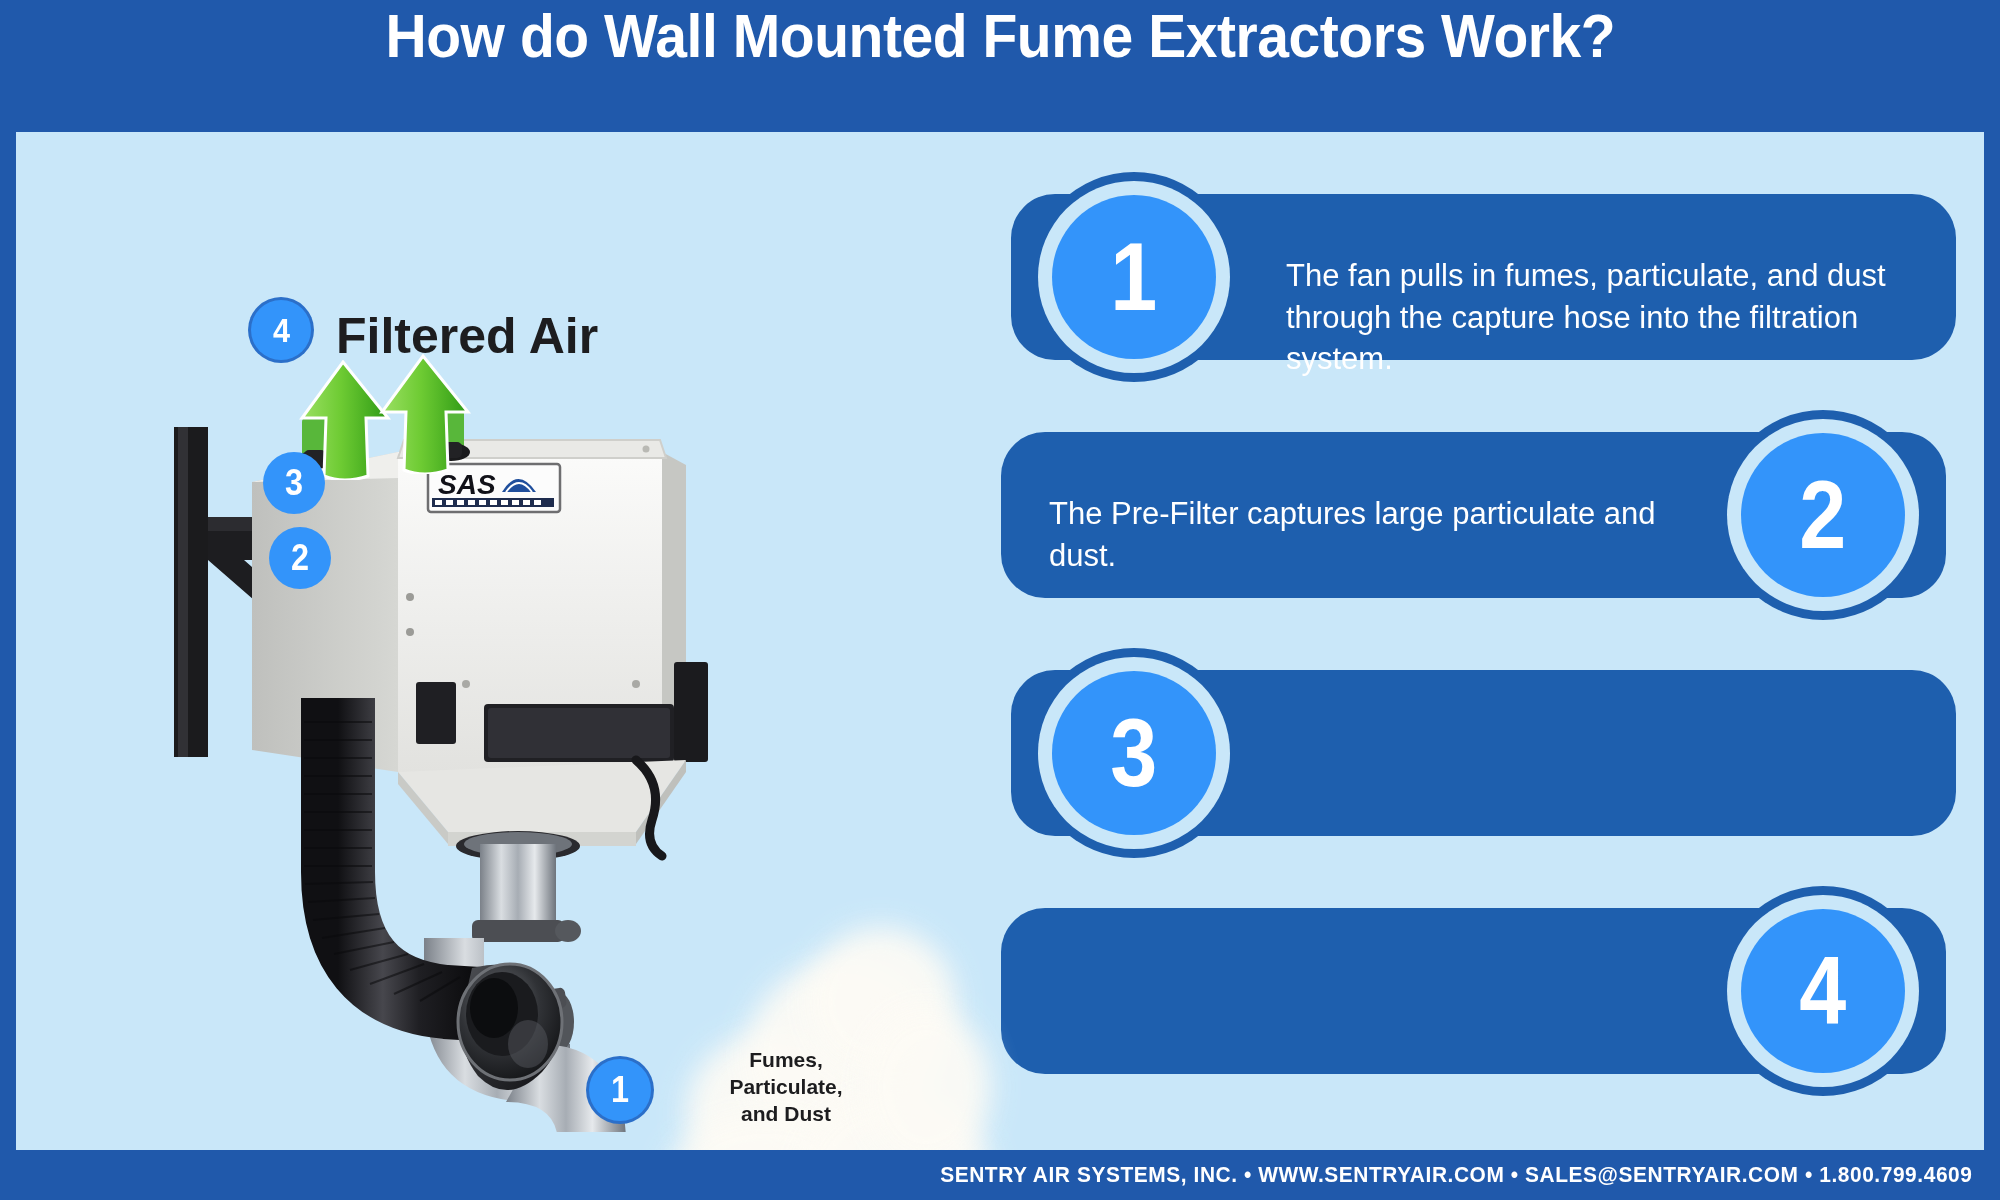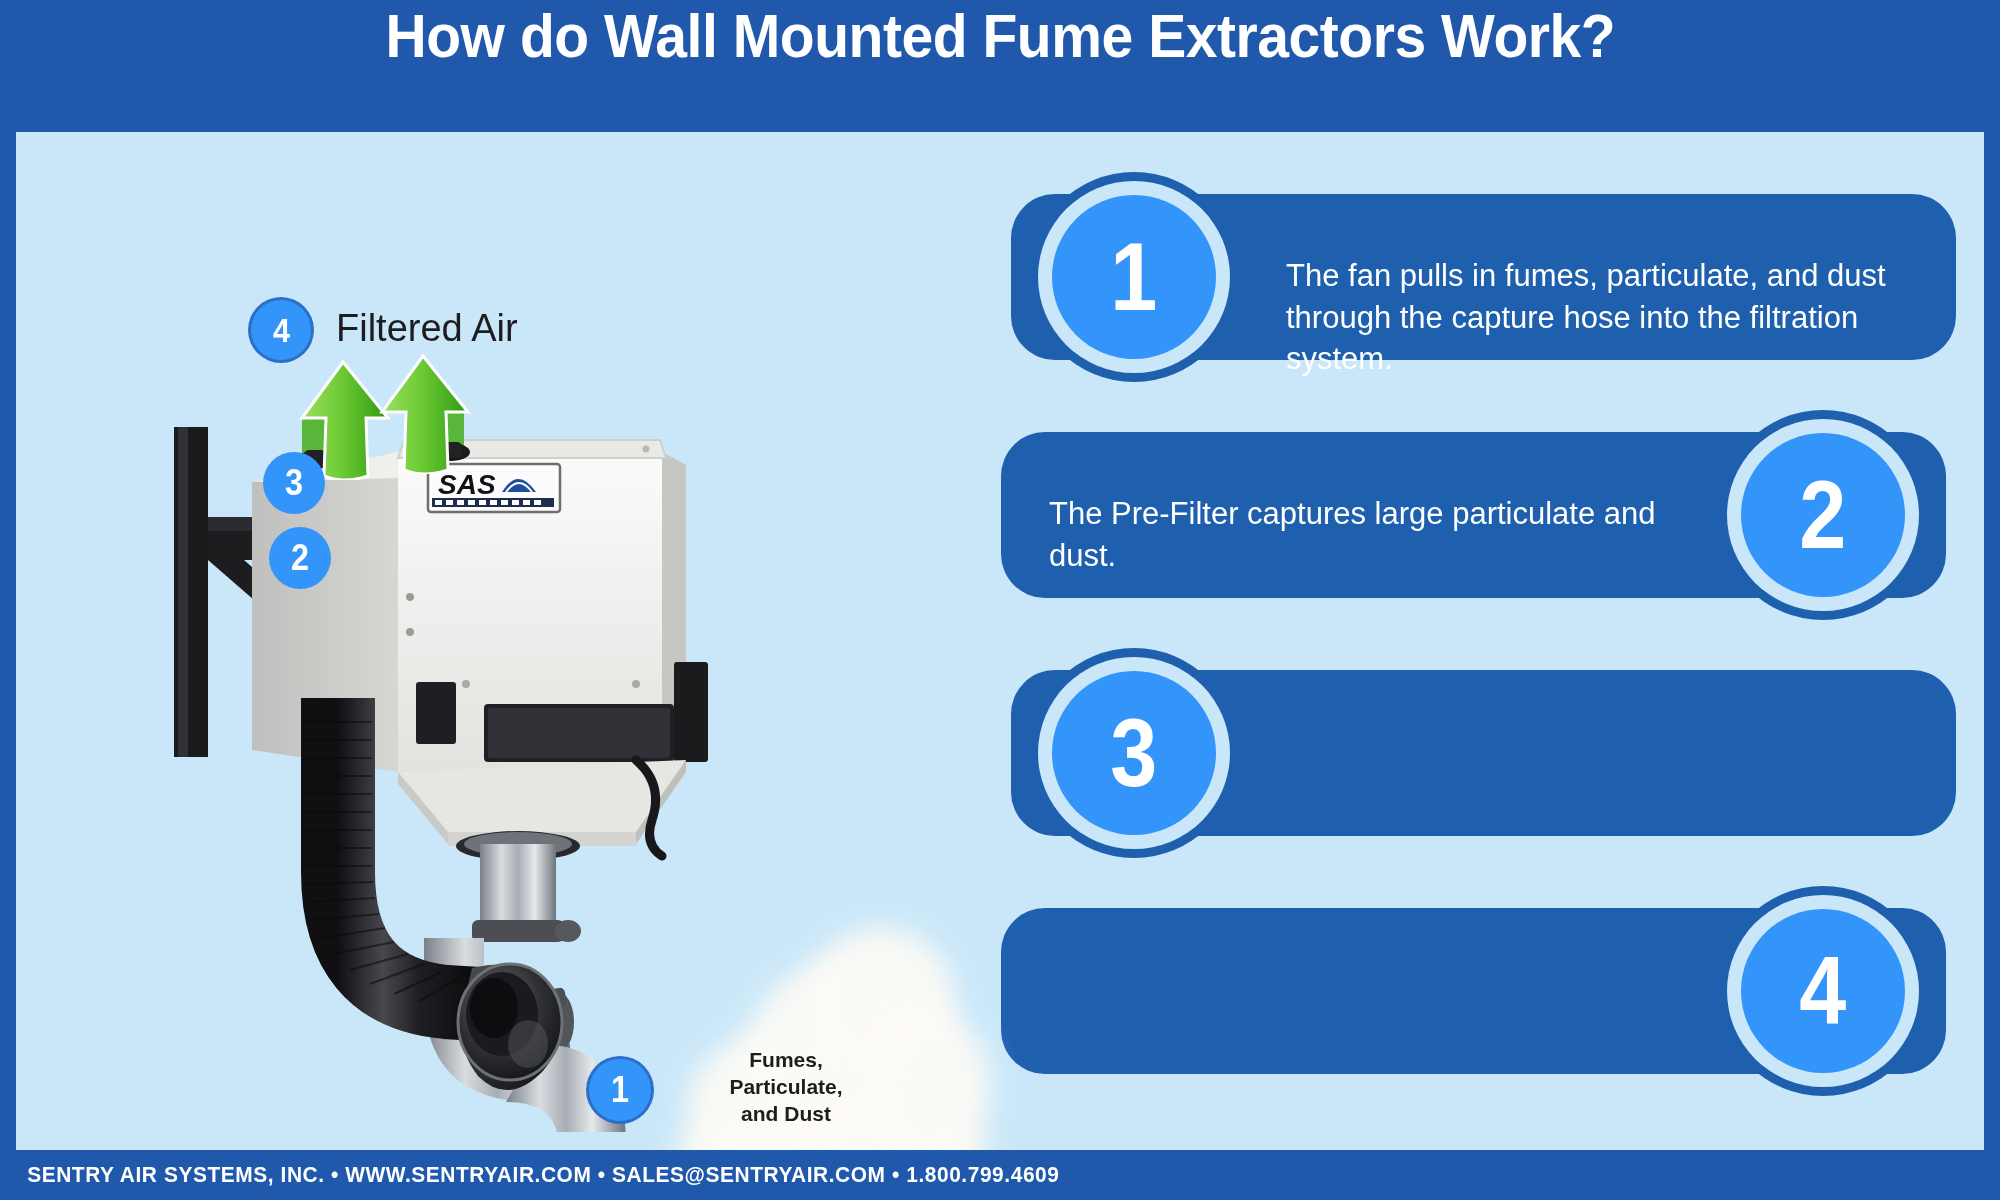"Filtered Air" .label-filtered { font-size: 38px -> 50px; font-weight: normal -> bold }
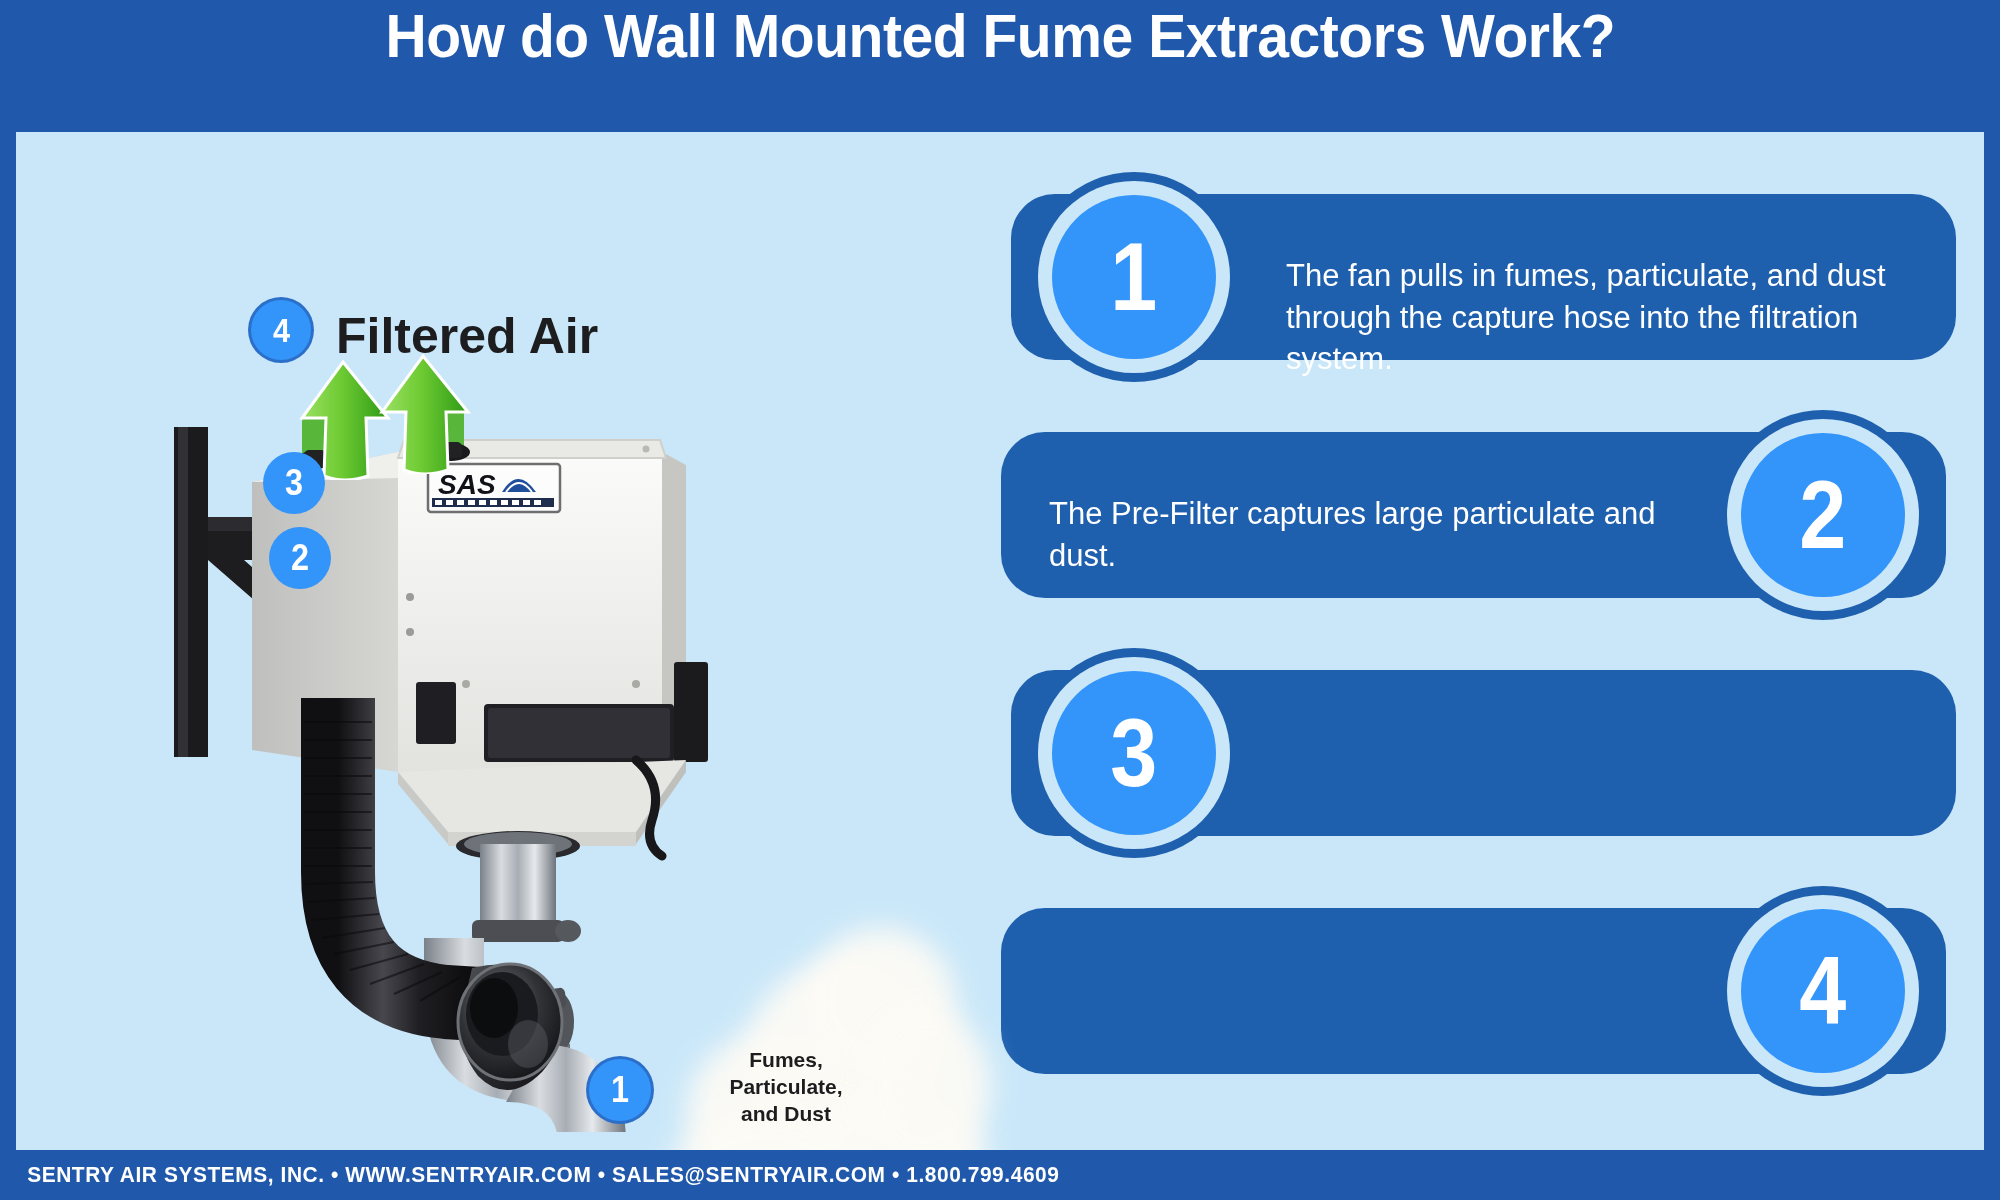"SENTRY AIR SYSTEMS, INC. •" .footer { justify-content: flex-start -> flex-end }
